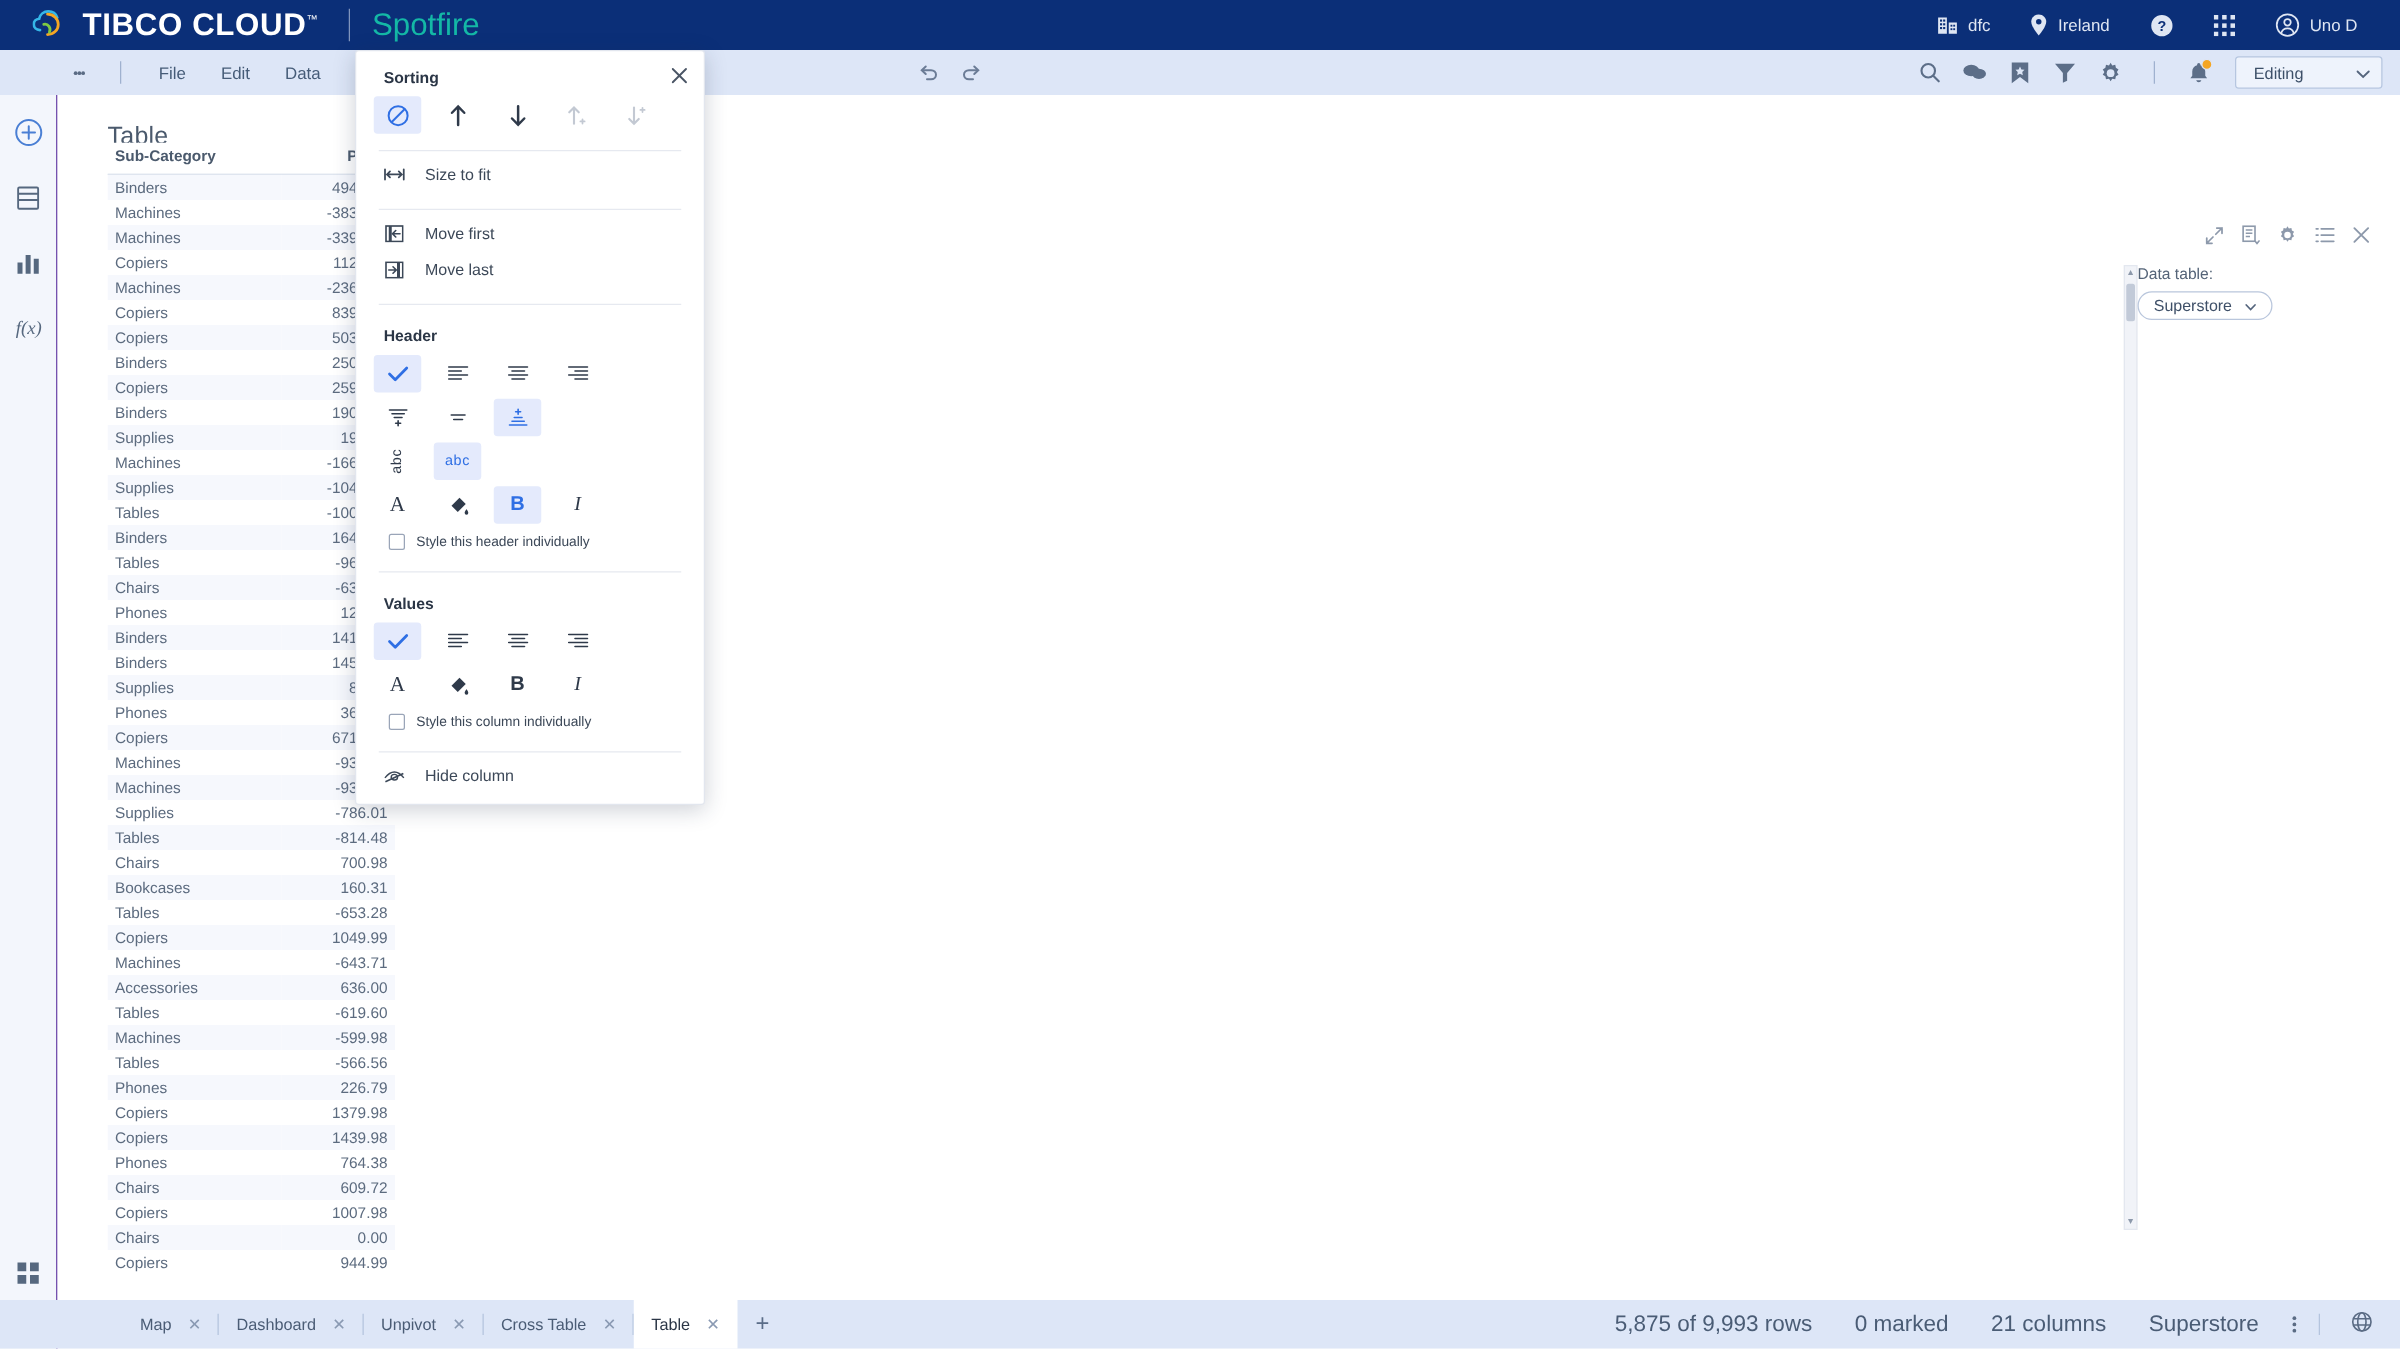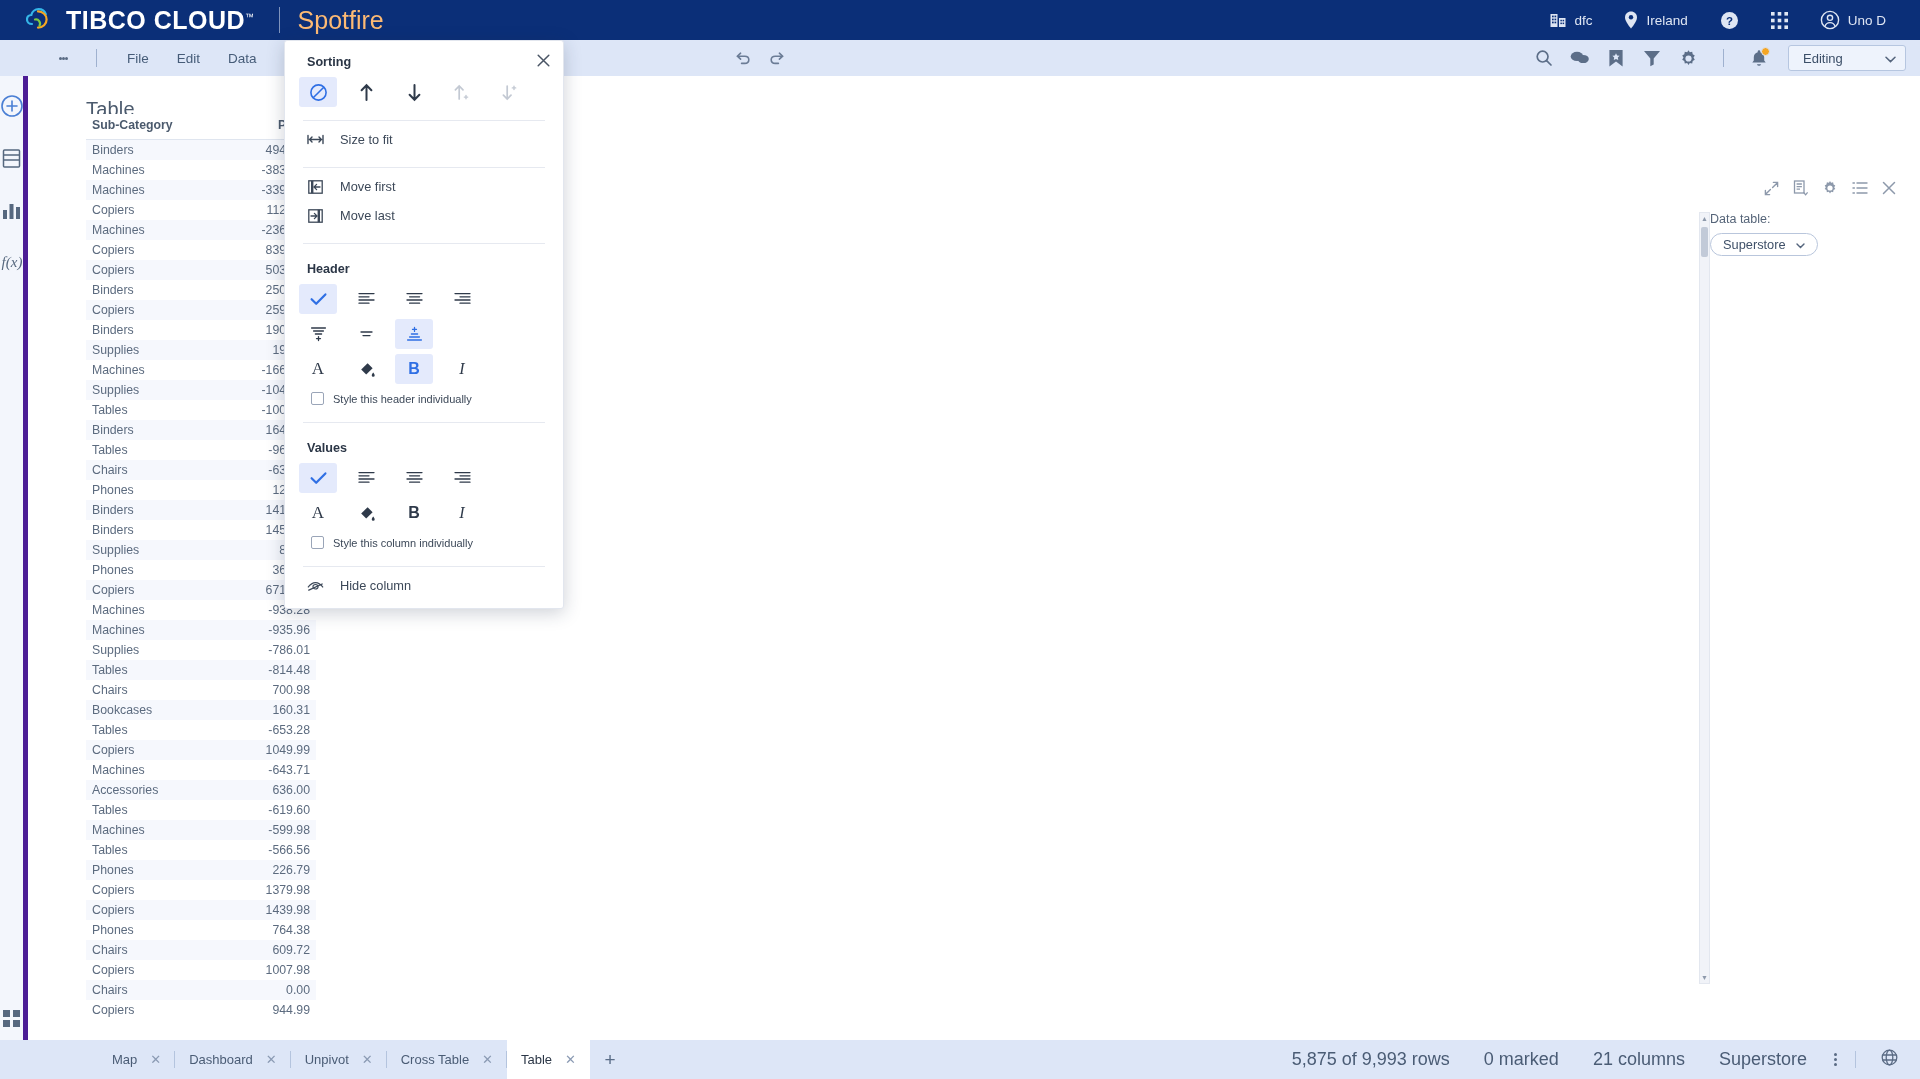"Spotfire" .brand-product { color: #fdba74 -> #14b8a6 }
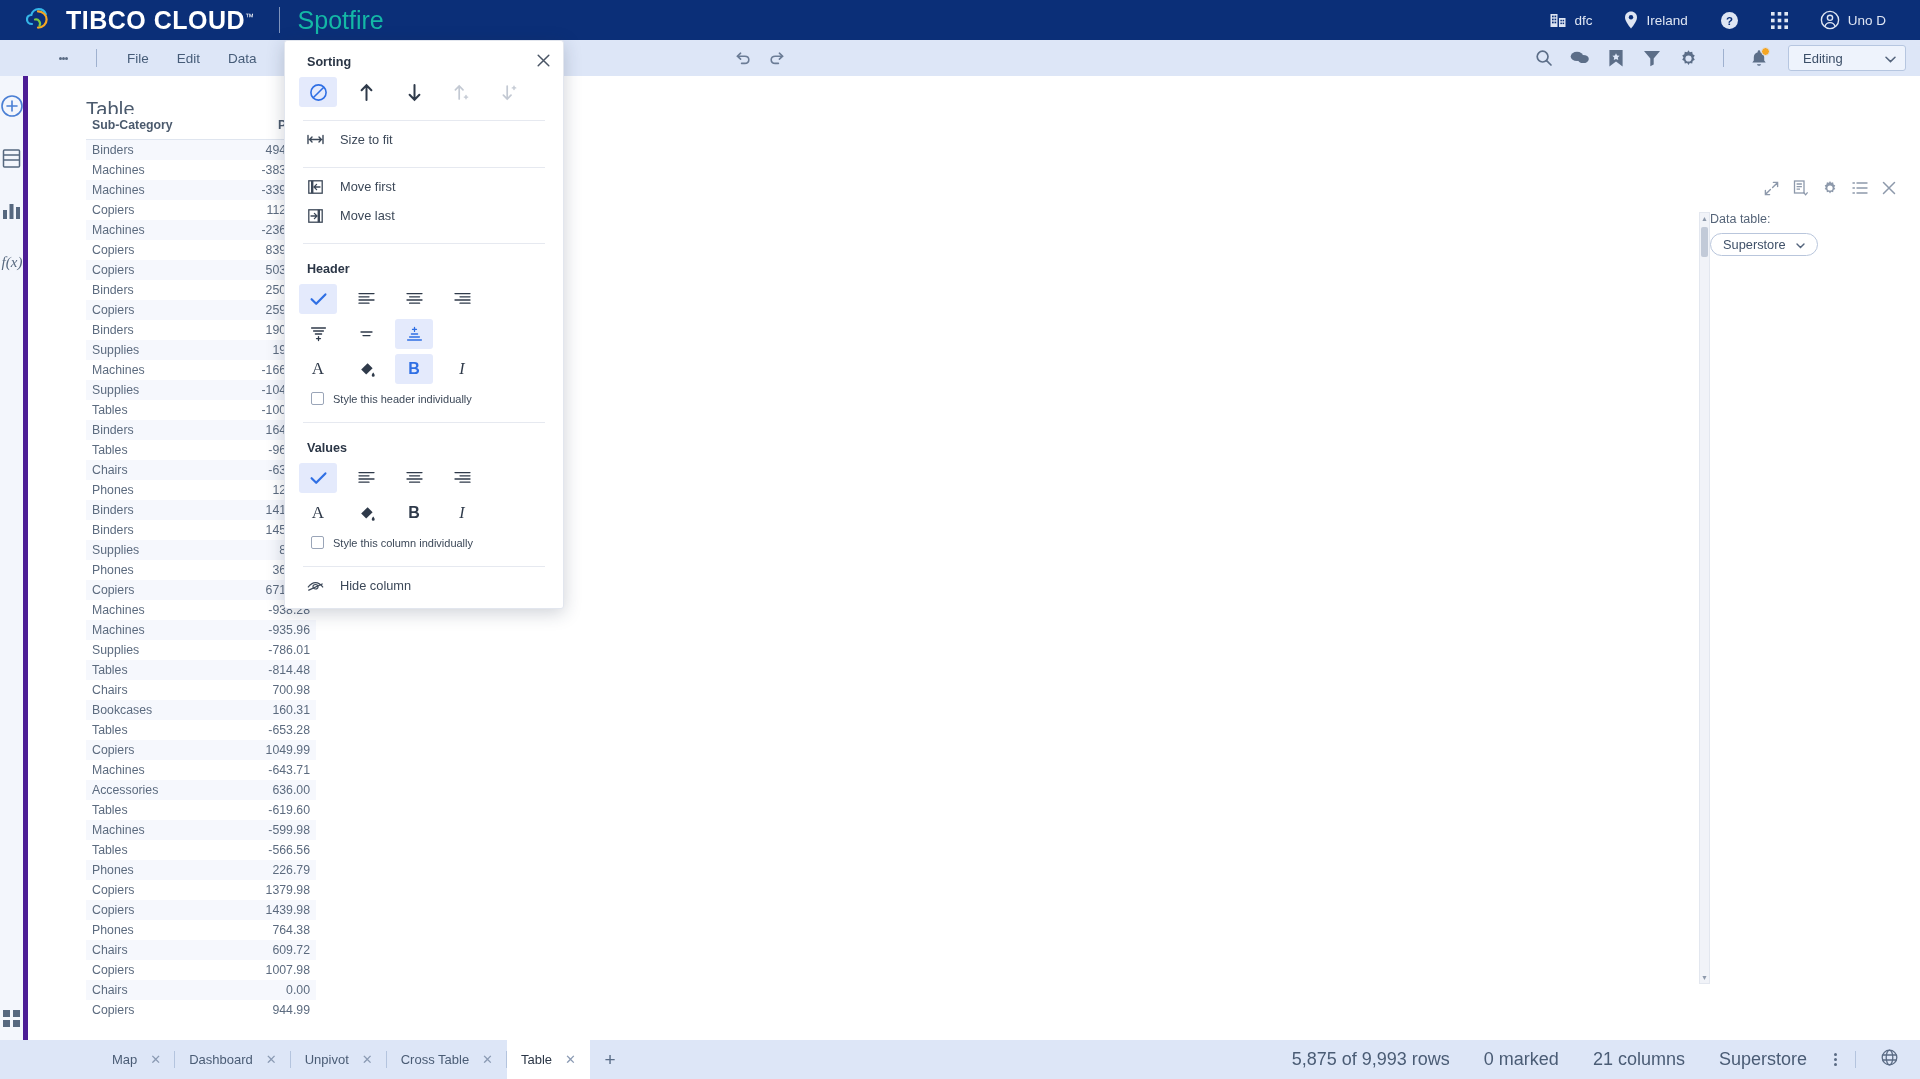"f(x)" .rail { border-right: 5px solid #4c1d95 -> 1px solid #4c1d95; width: 28px -> 46px }
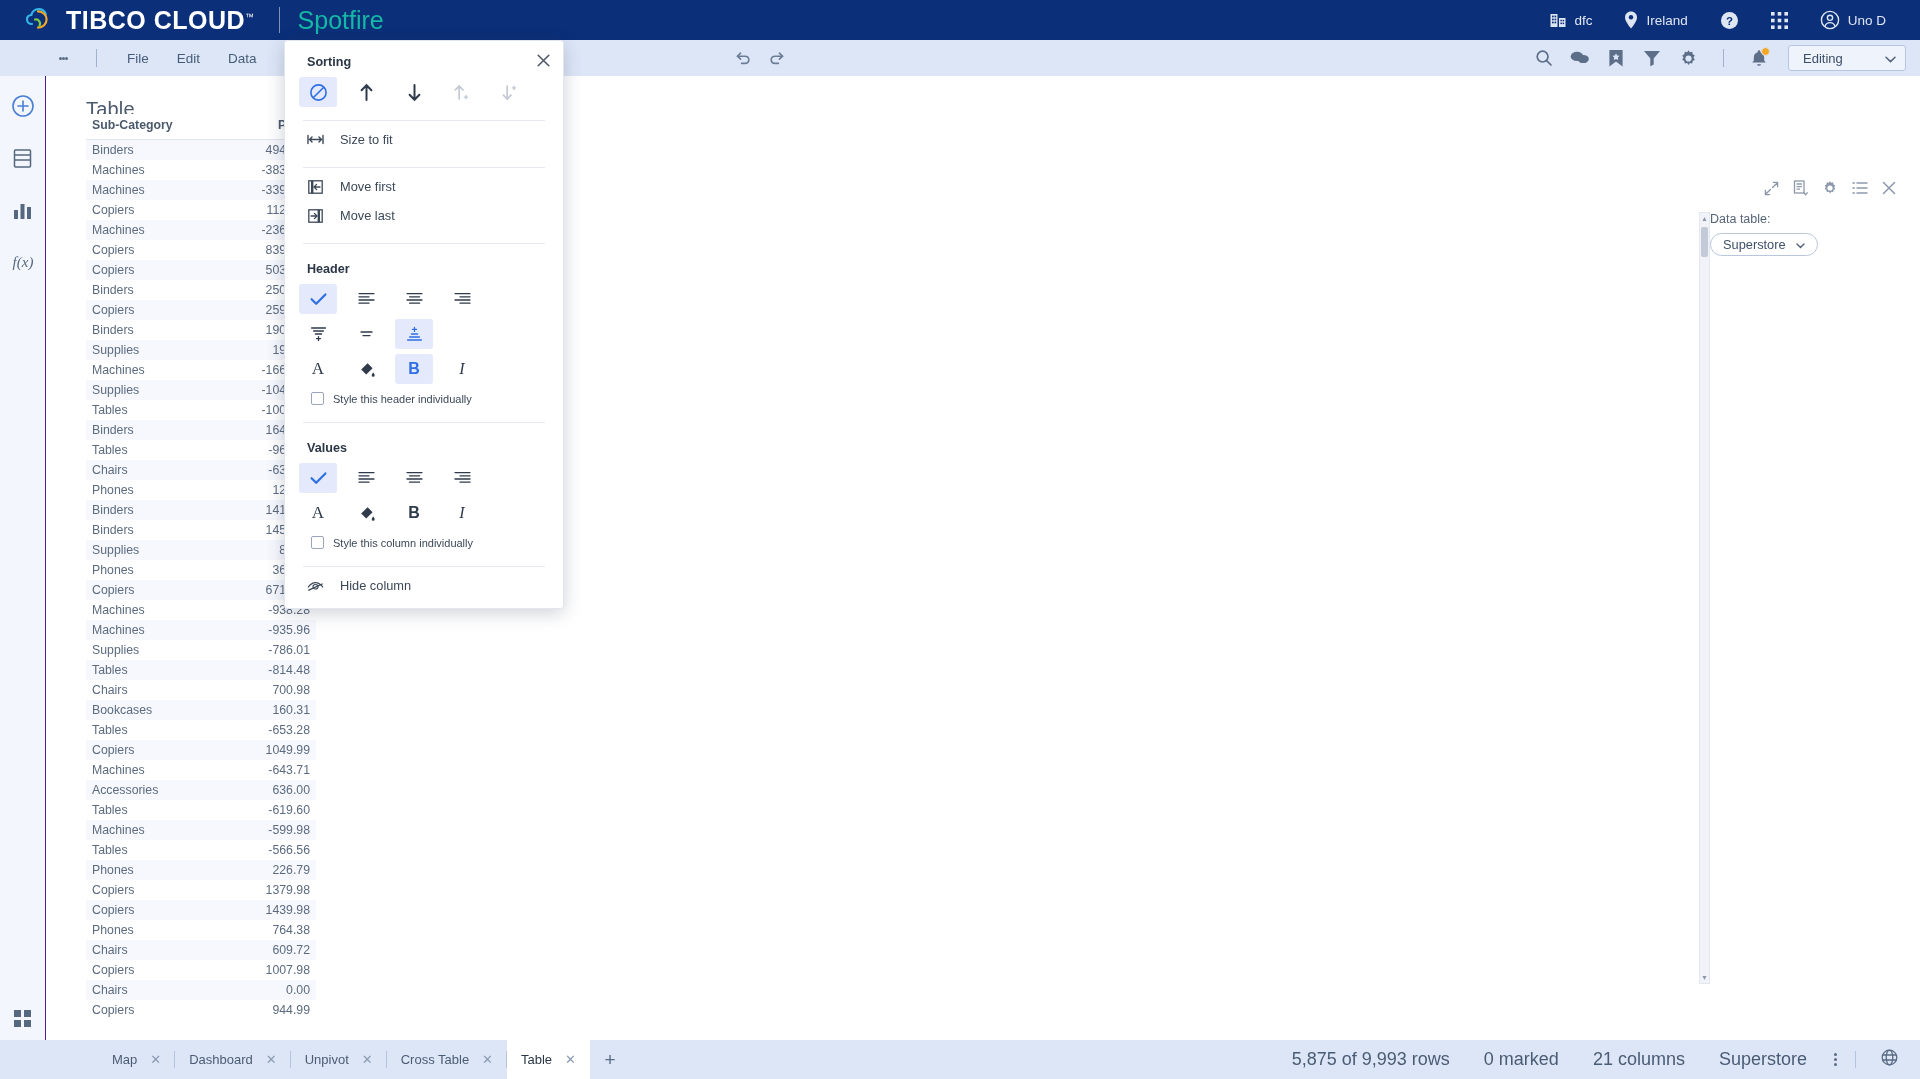"abc" div.icon-row { html: none -> <div> <div> <span>abc</span> </div> <div> <span>abc</span> </div> </div> }
